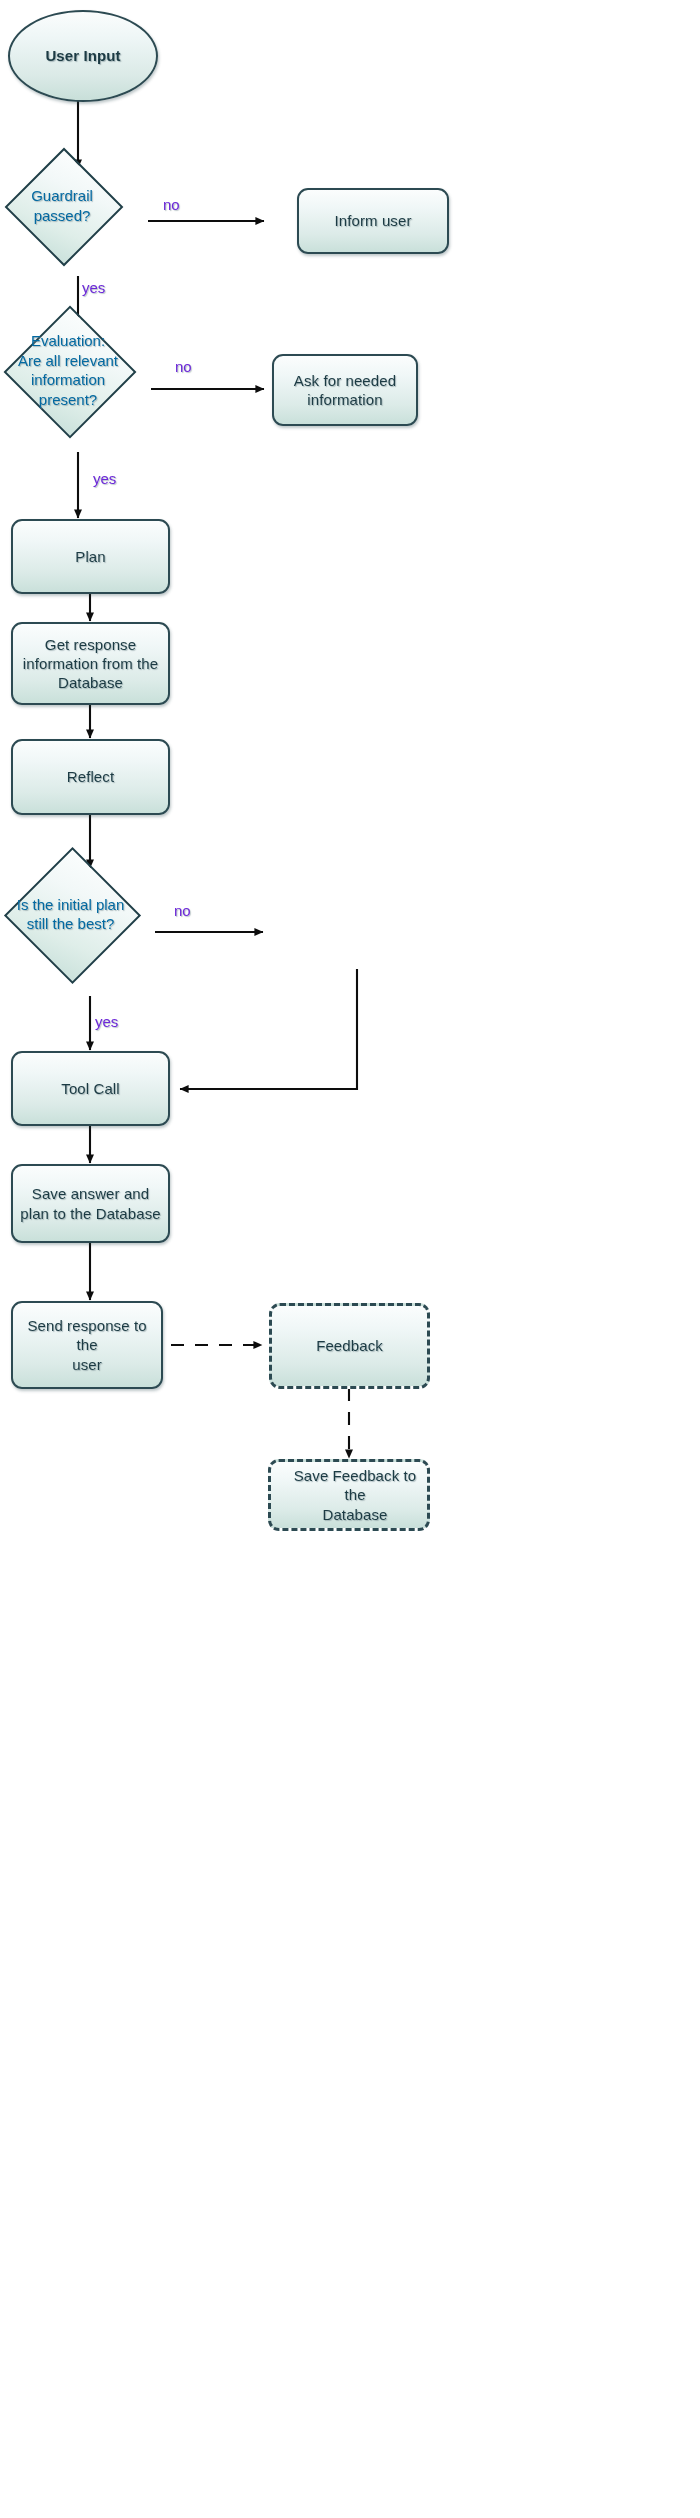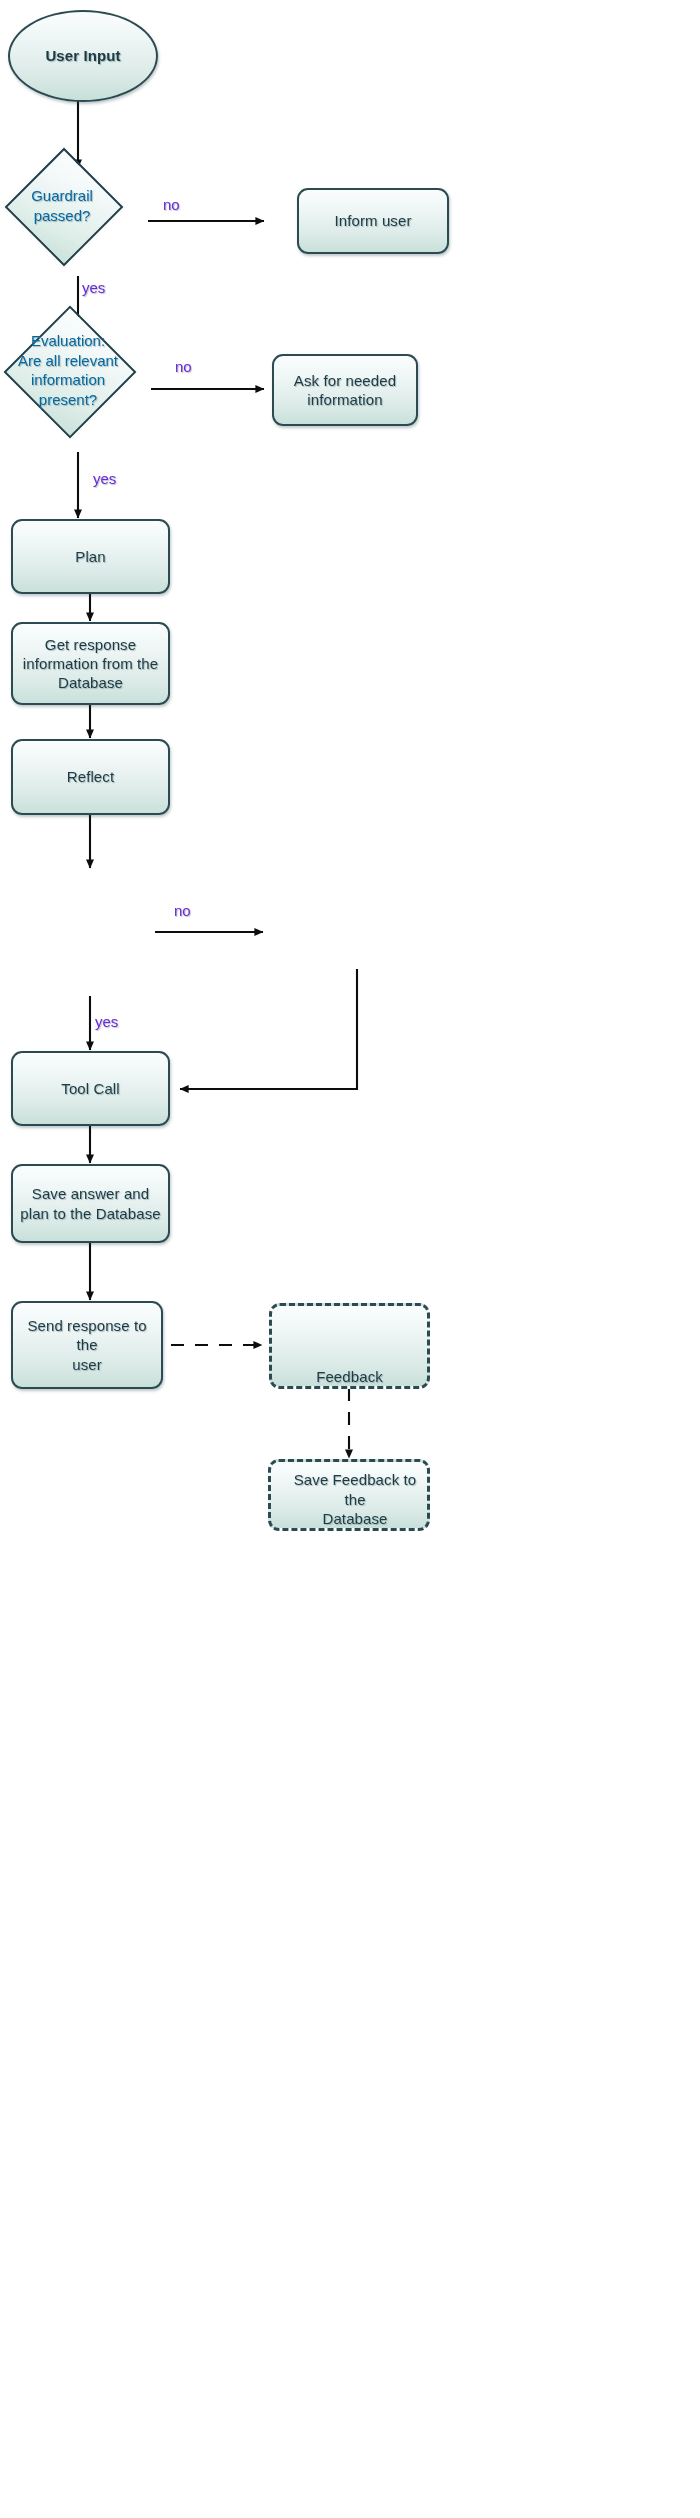"Is the initial plan" div.diamond { html: none -> <div> <div></div> <div> <div>Is the initial plan</div> <div>still the best?</div> </div> </div> }
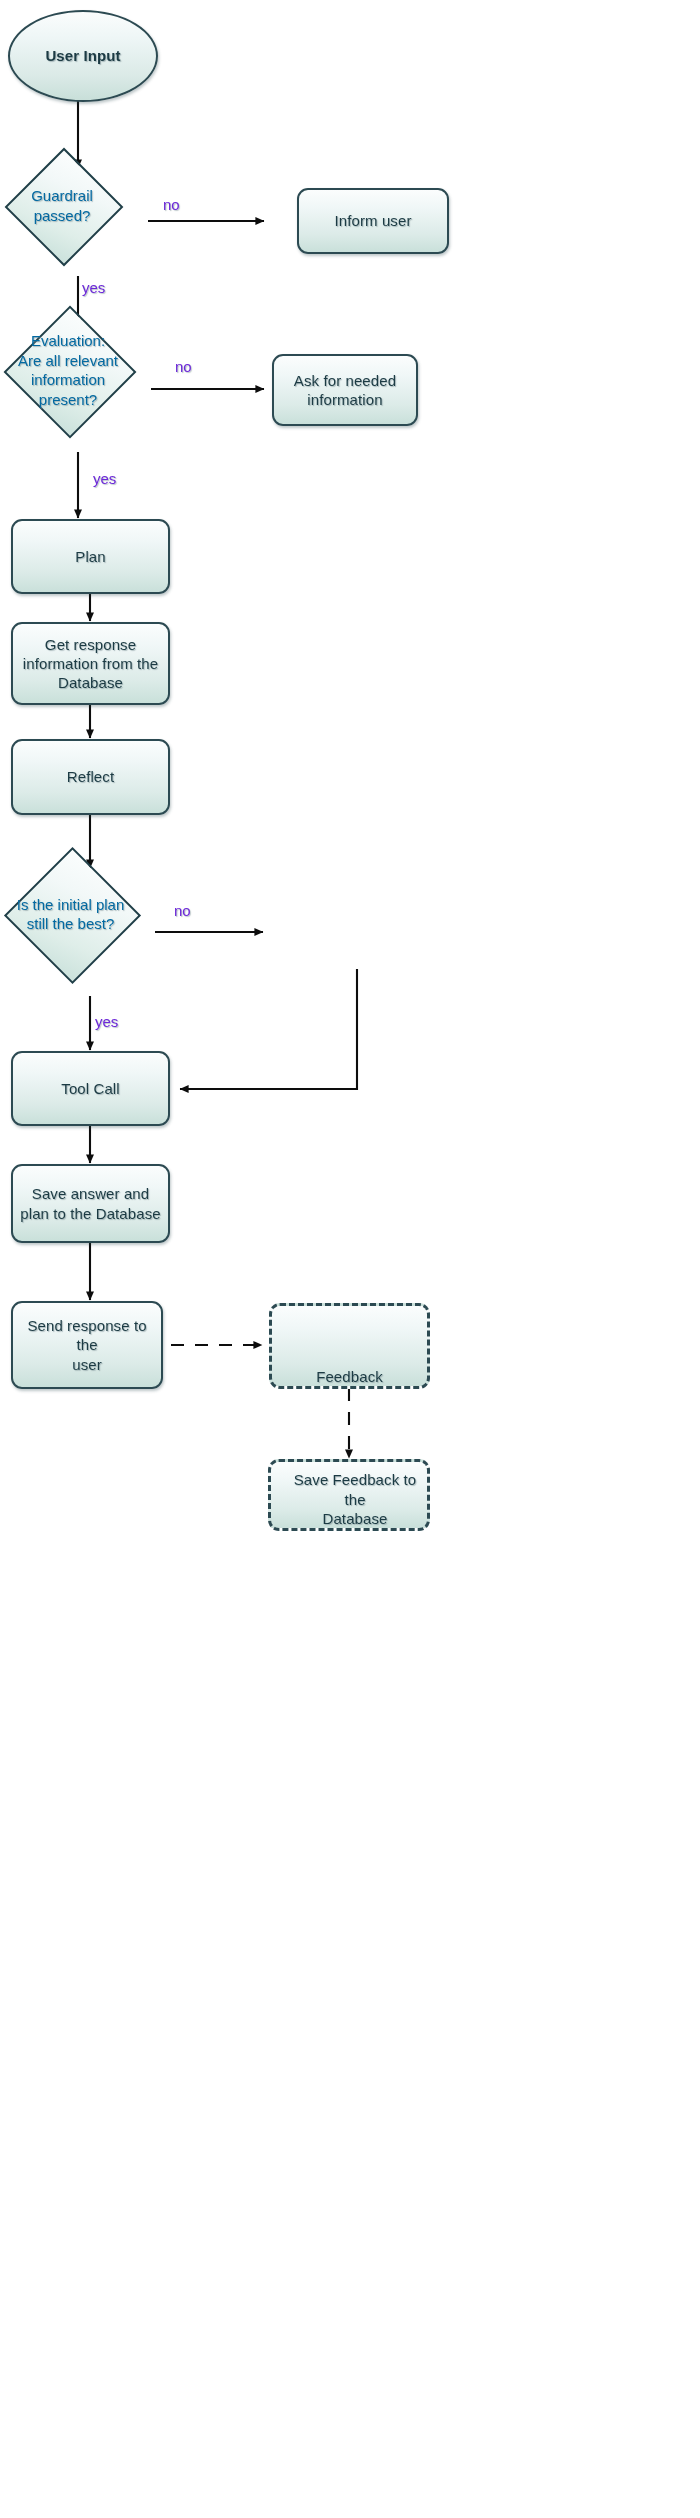"Feedback" .proc.dashed { align-items: flex-end -> none }
